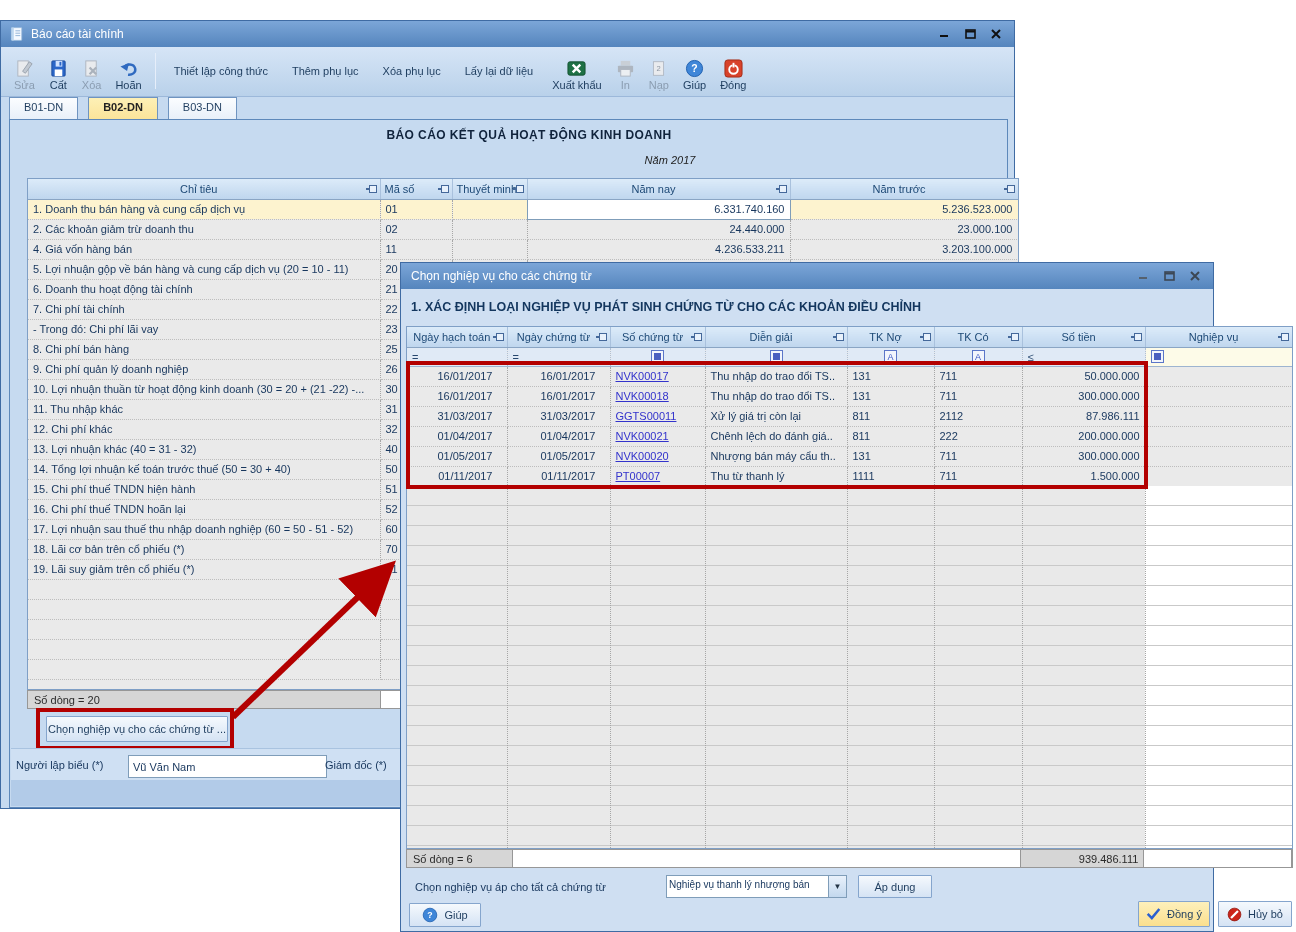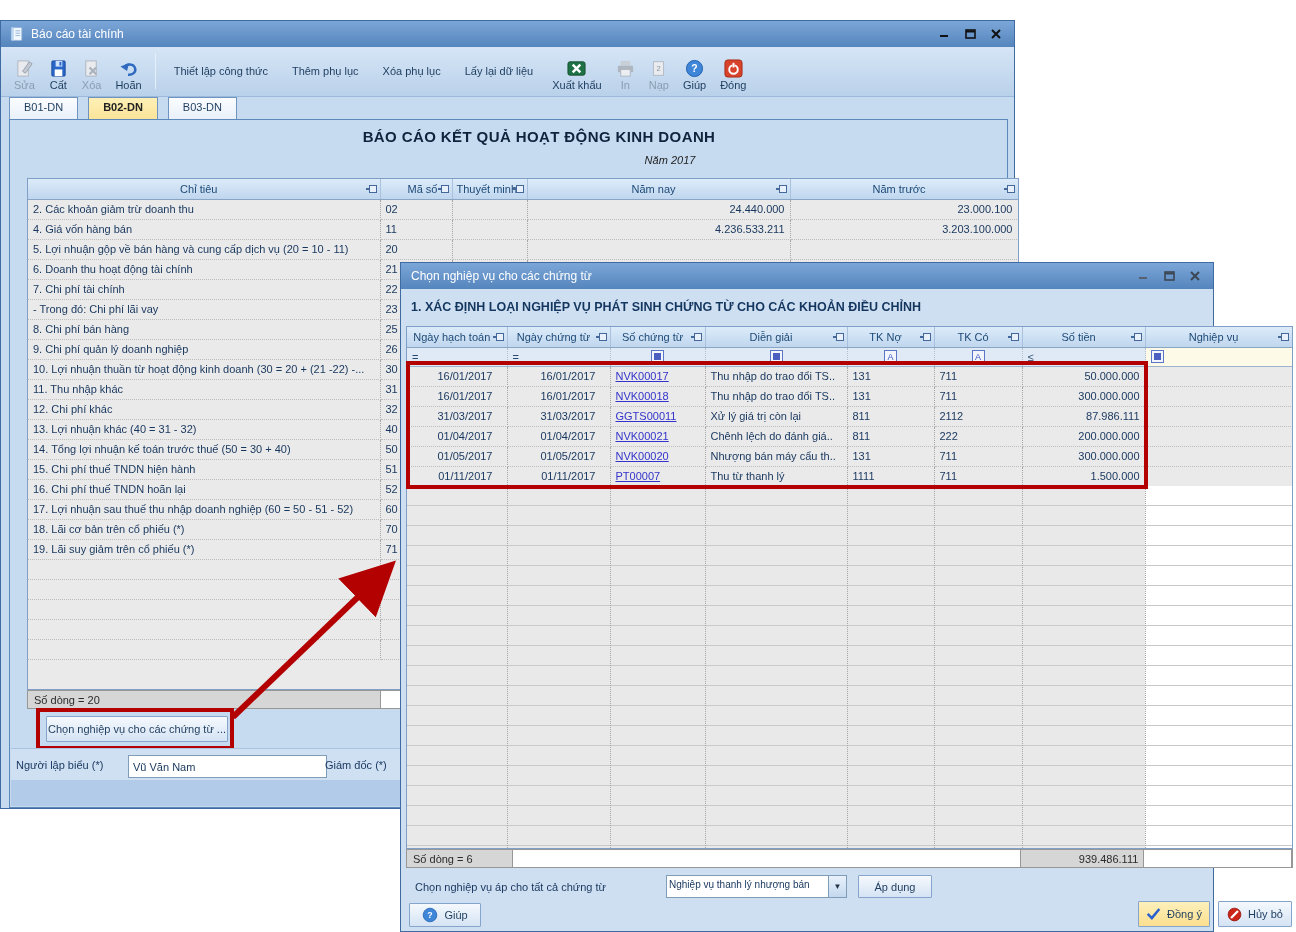"BÁO CÁO KẾT QUẢ HOẠT" .rpt-title { font-size: 15px -> 12px; left: 34px -> 24px }
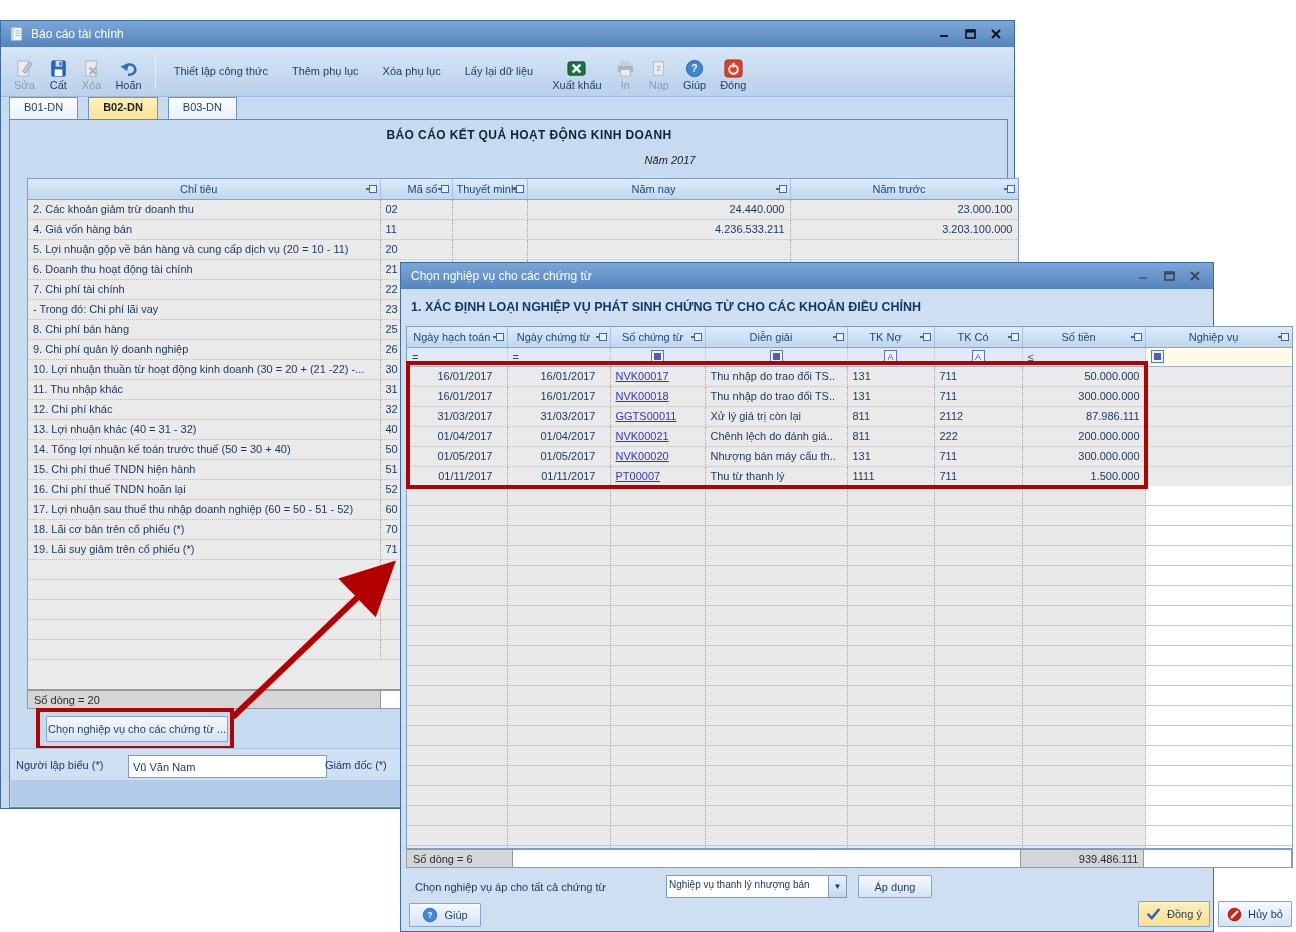"Mã số" th { text-align: right -> left }
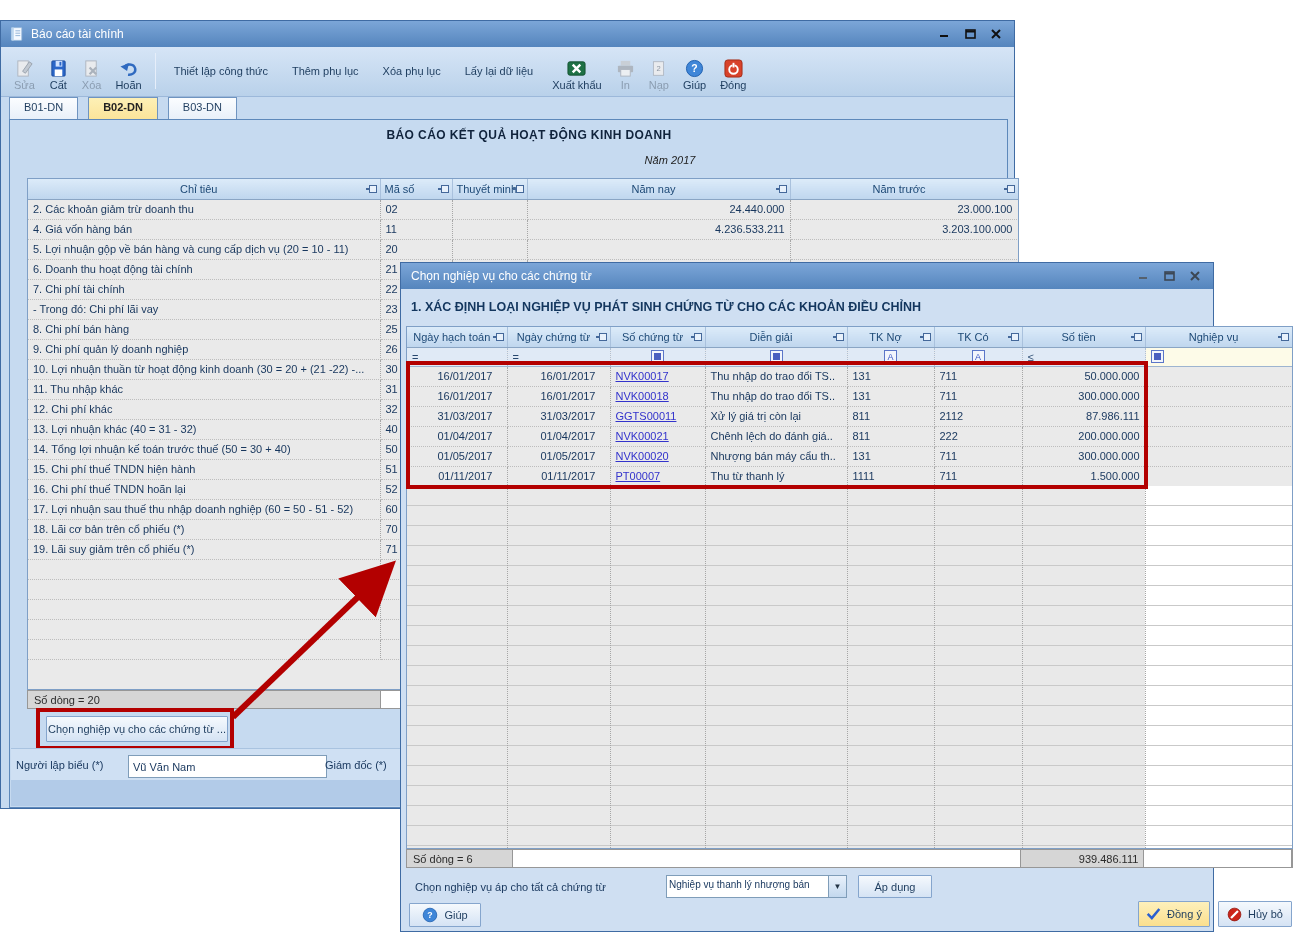"1. Doanh thu bán hàng" tr.sel { html: none -> <tr> <td>1. Doanh thu bán hàng và cung cấp dịch vụ</td> <td>01</td> <td></td> <td>6.331.740.160</td> <td>5.236.523.000</td> </tr> }
